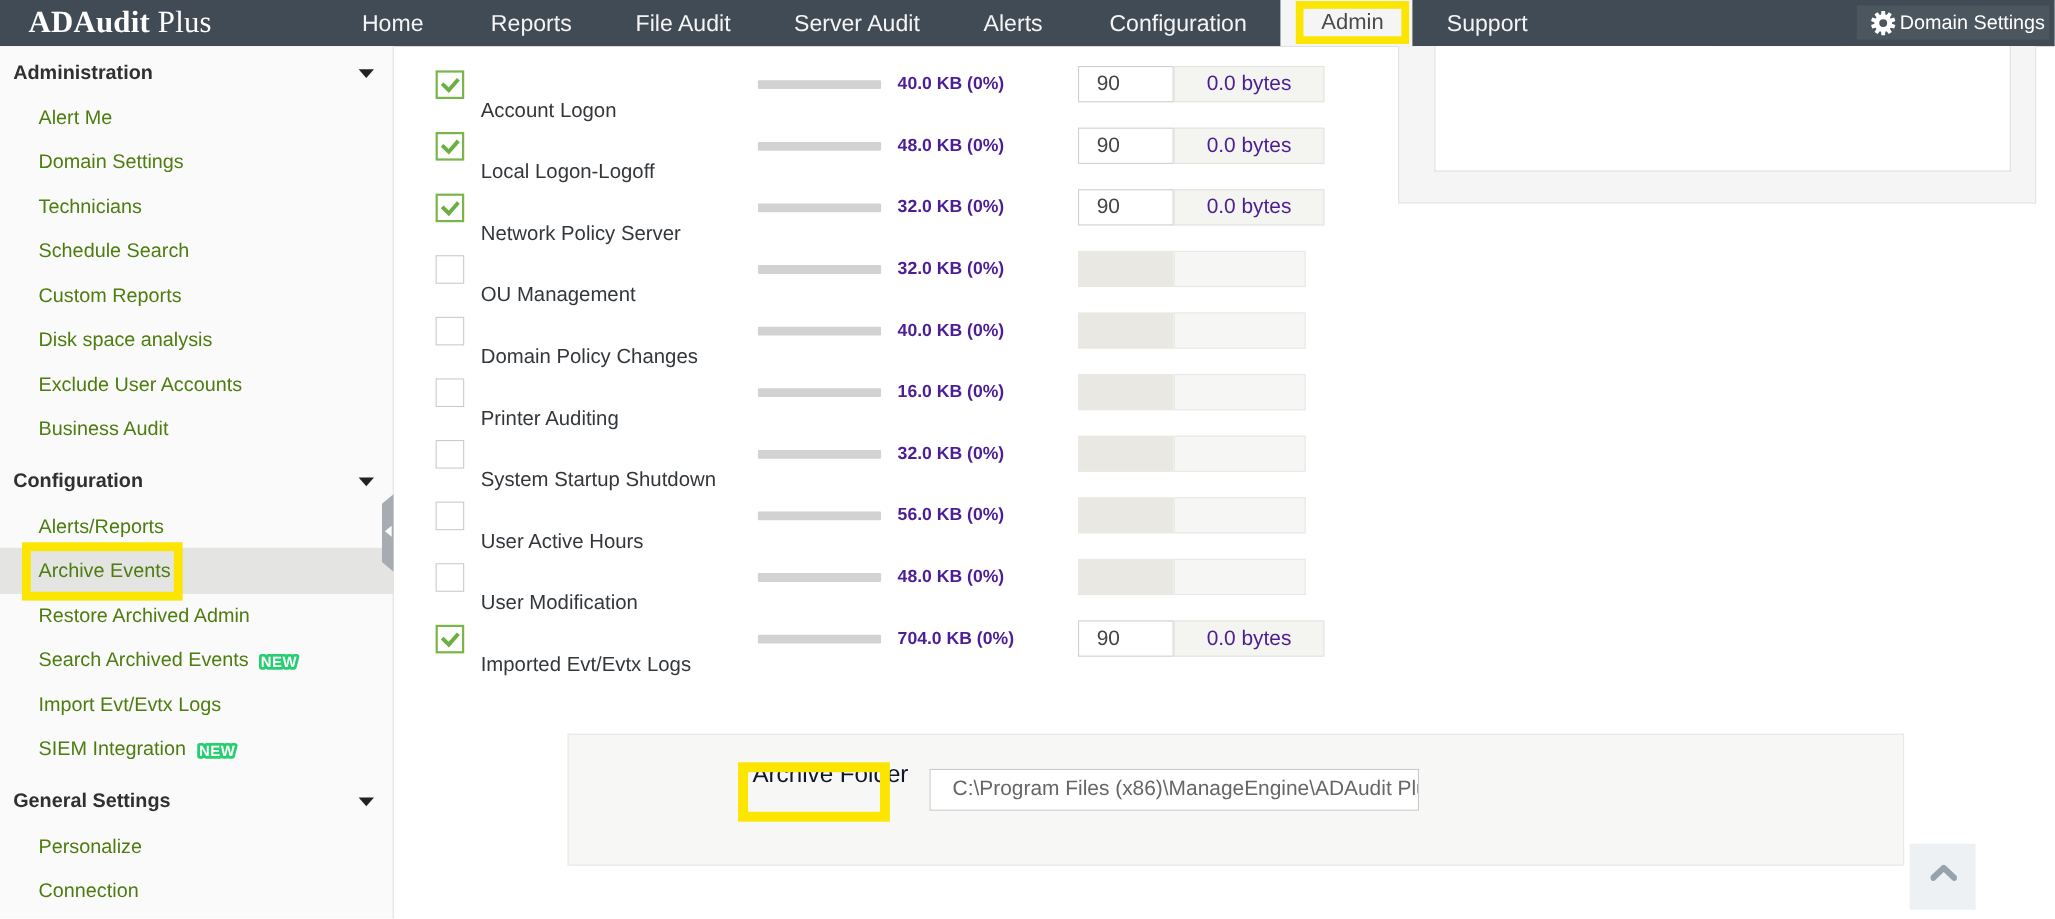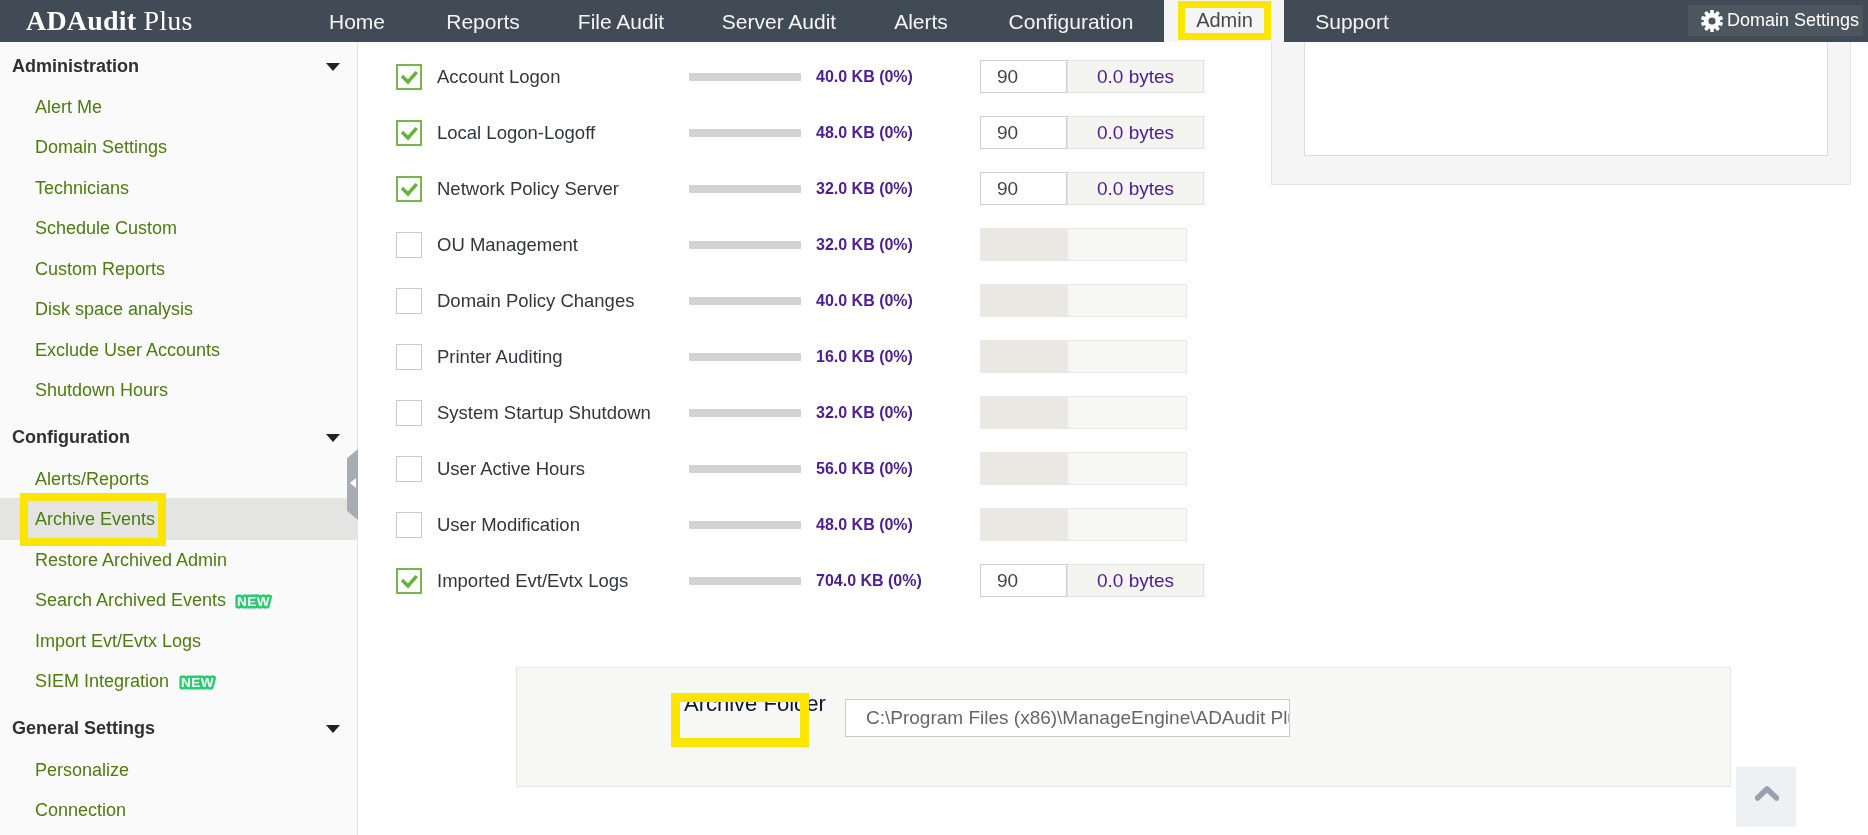"Admin" #adminbox { width: 93px -> 103px }
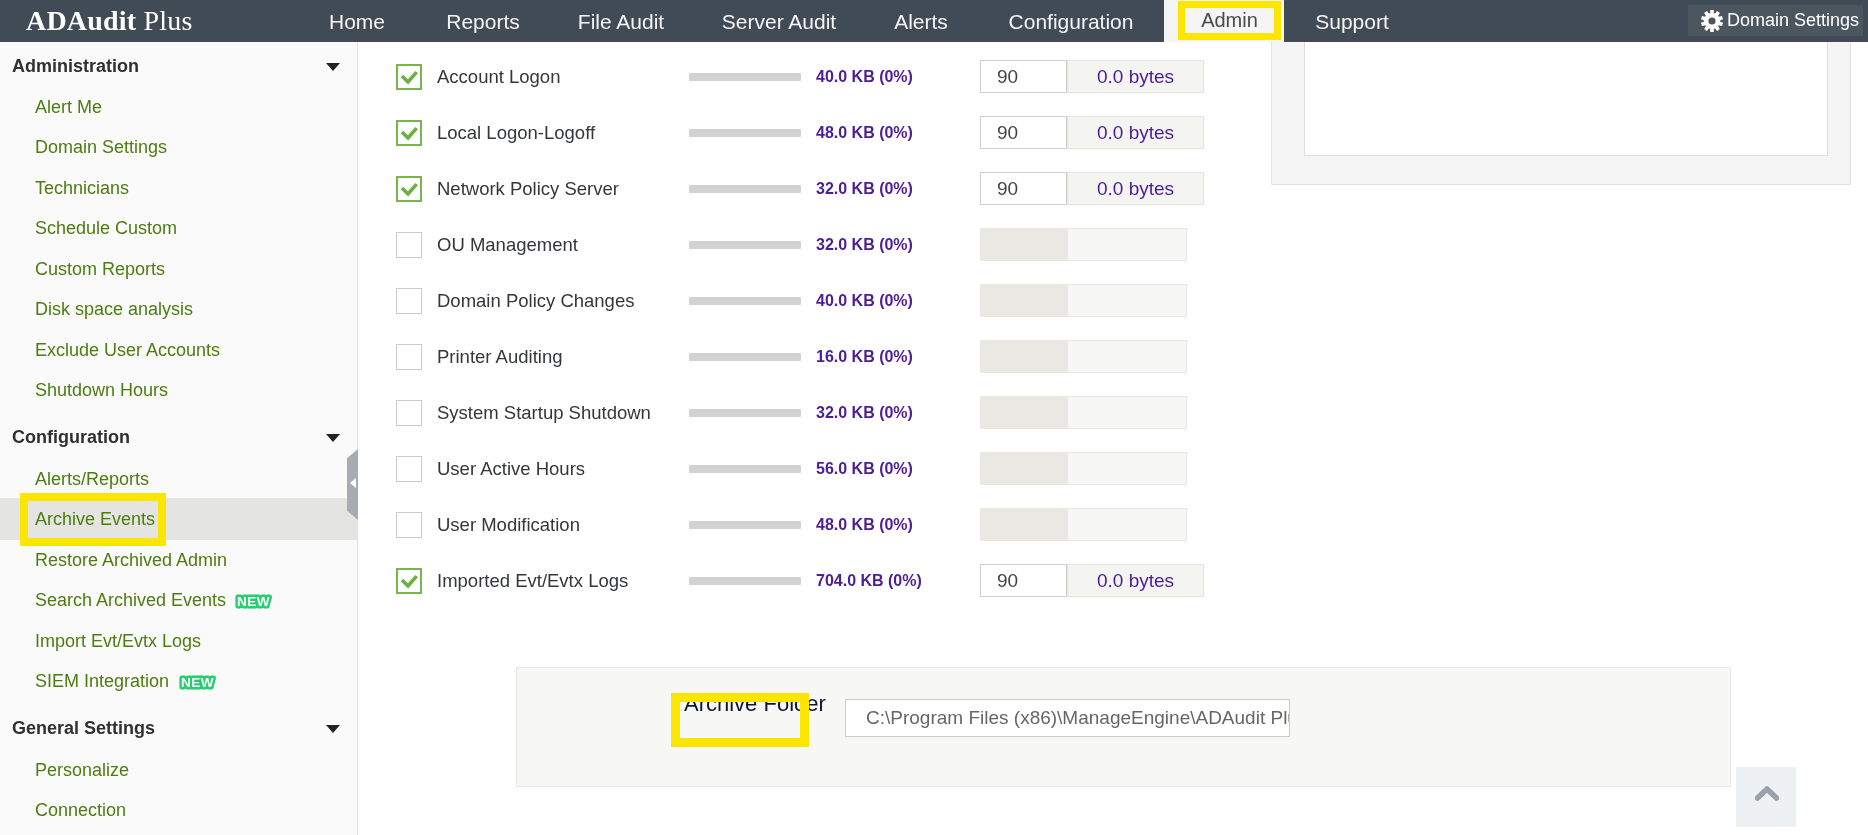"Account Logon" .lbl { margin-top: none -> 23px }
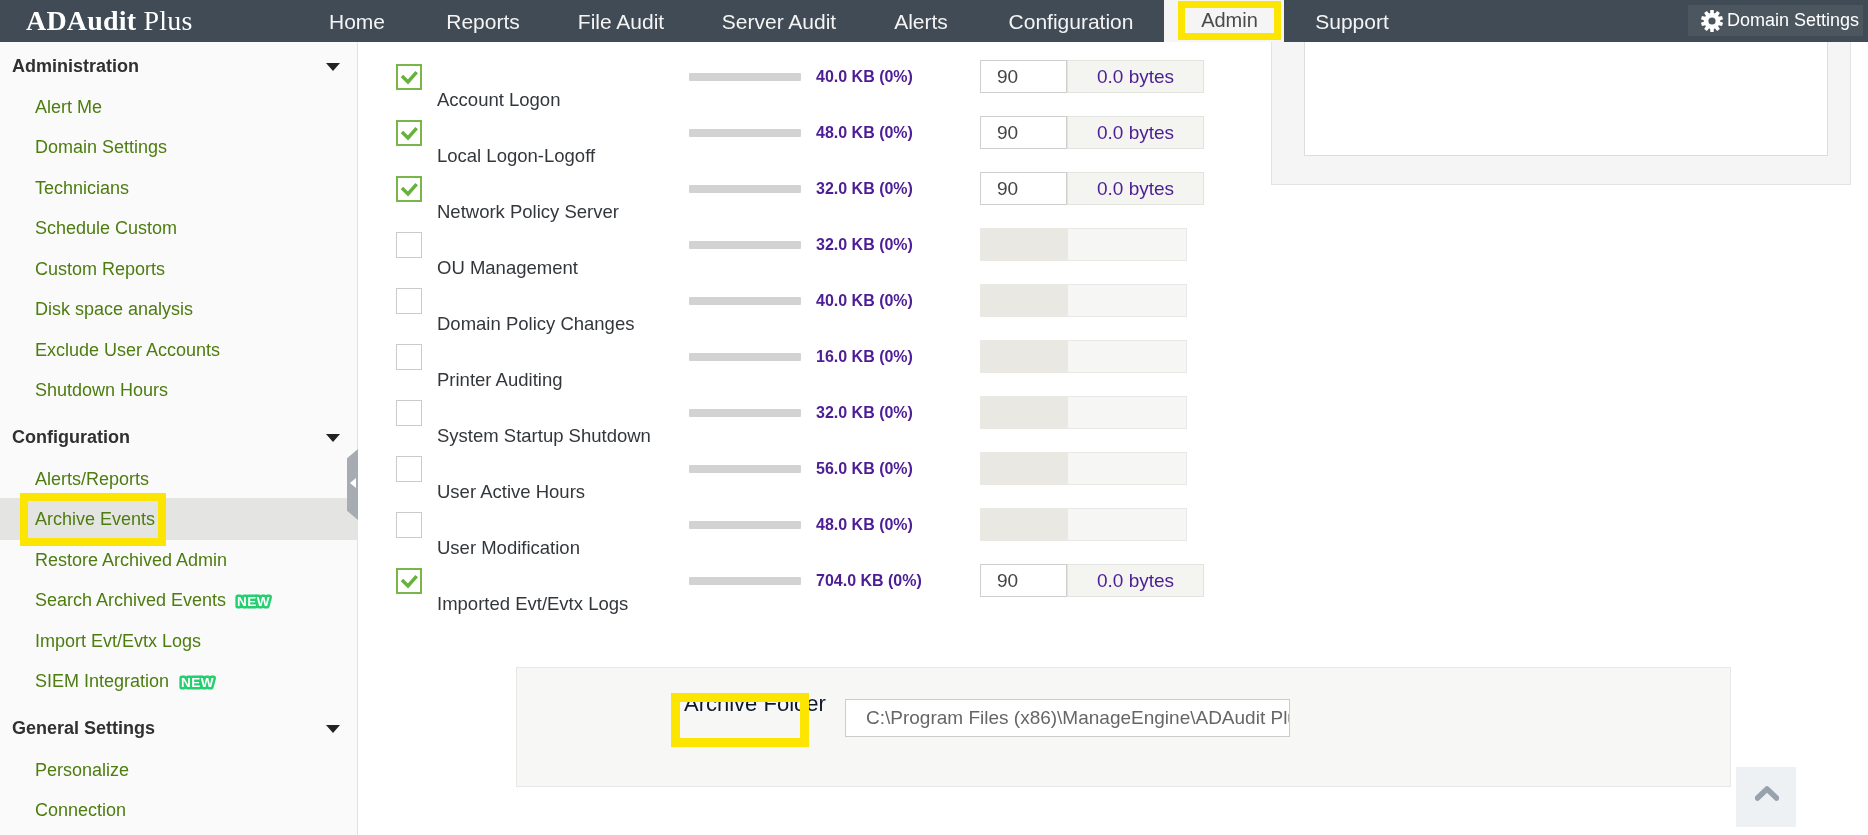"Schedule Custom" div.itm { text: Custom -> Search }
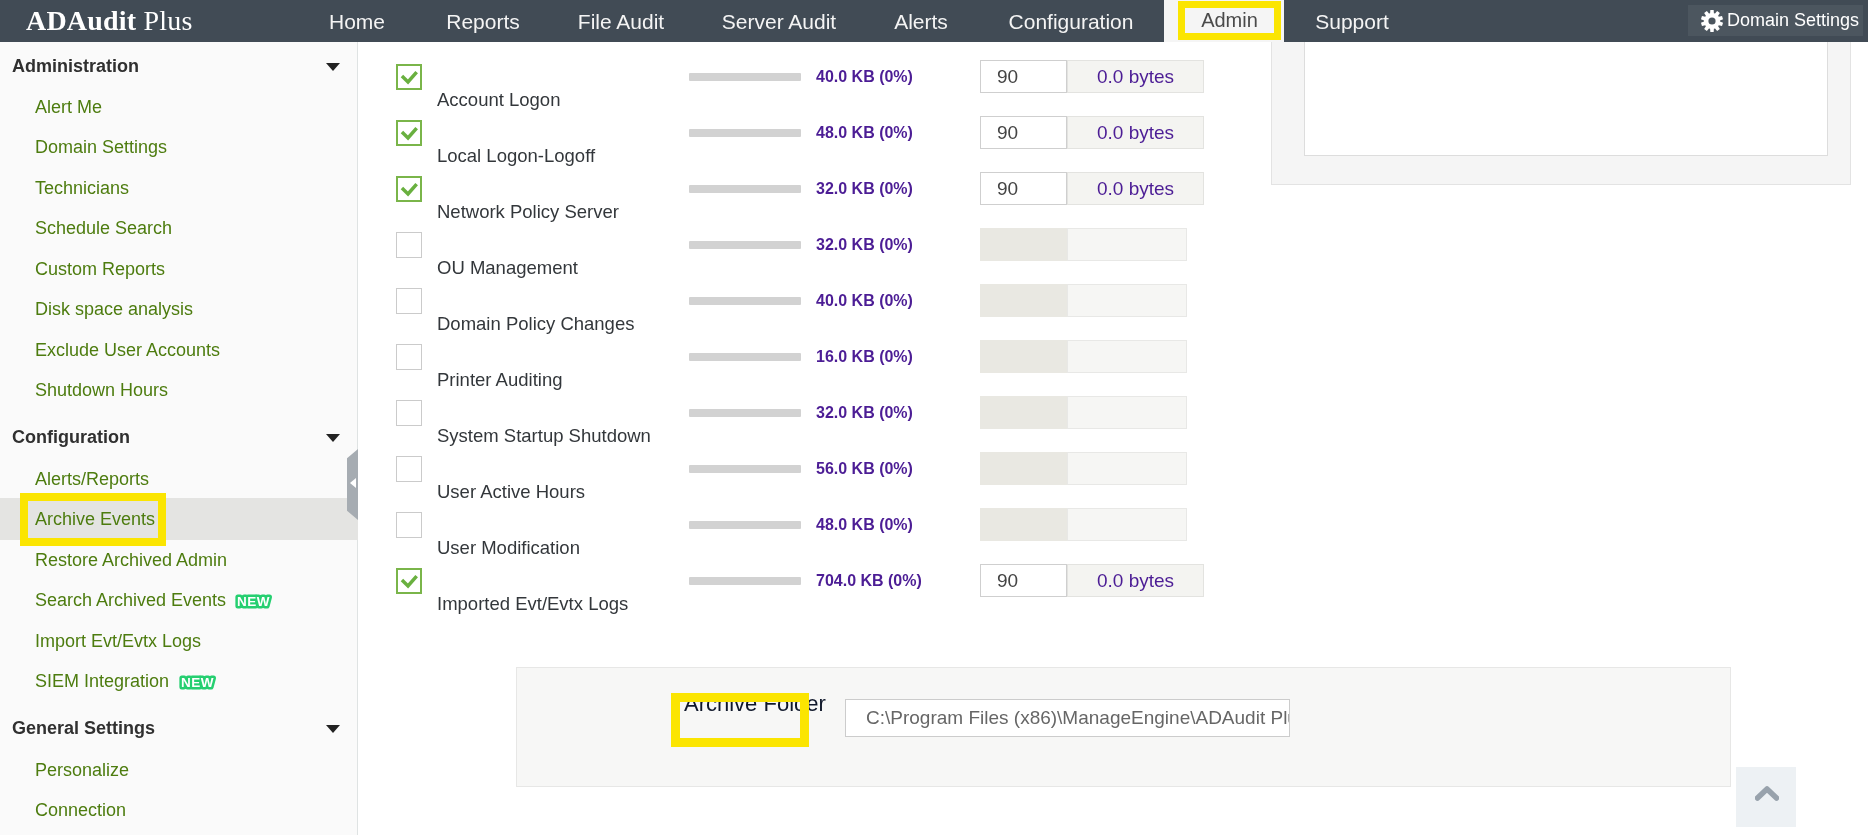"Shutdown Hours" div.itm { text: Shutdown Hours -> Business Audit }
